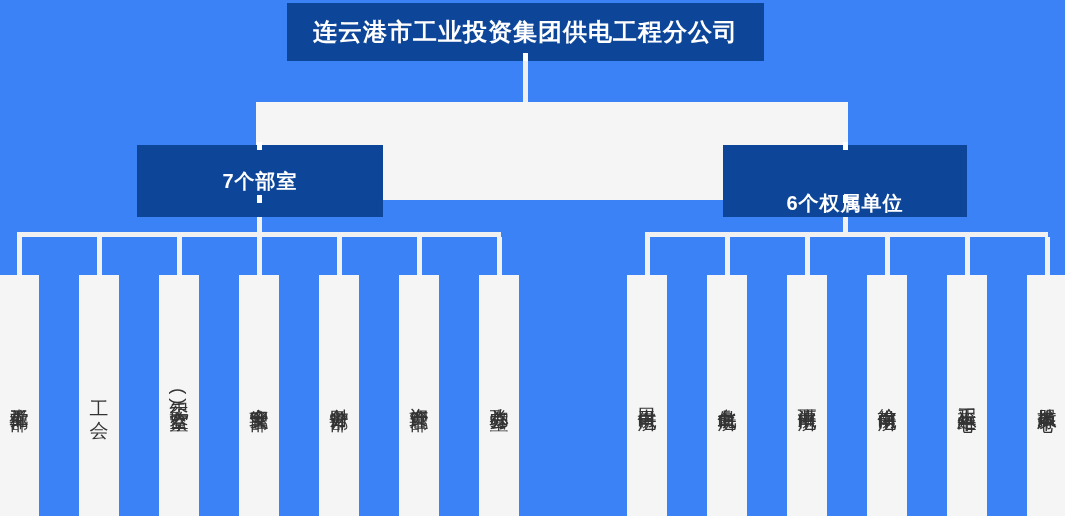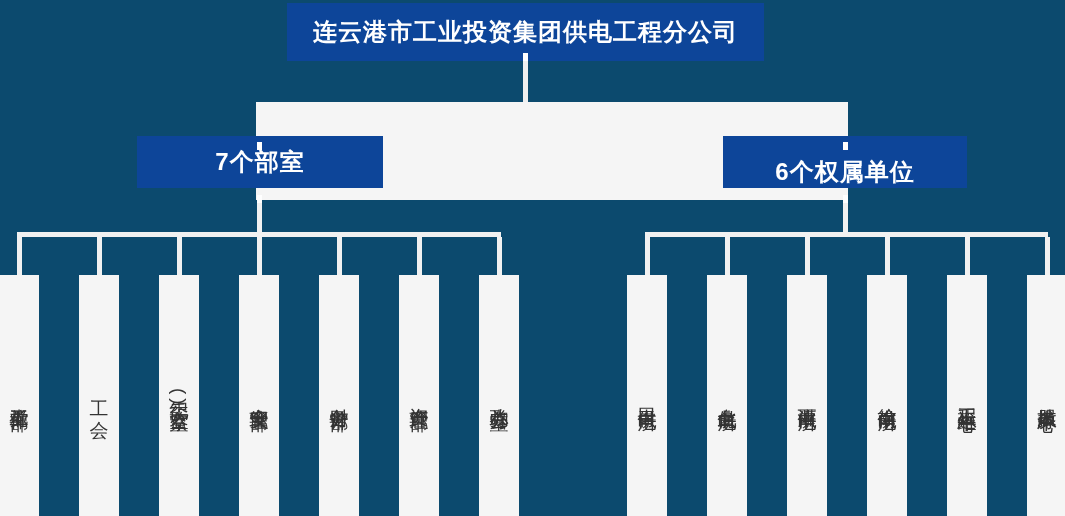"连云港市工业投资集团供电工程分公司" .stage { background: #0c4a6e -> #3b82f6 }
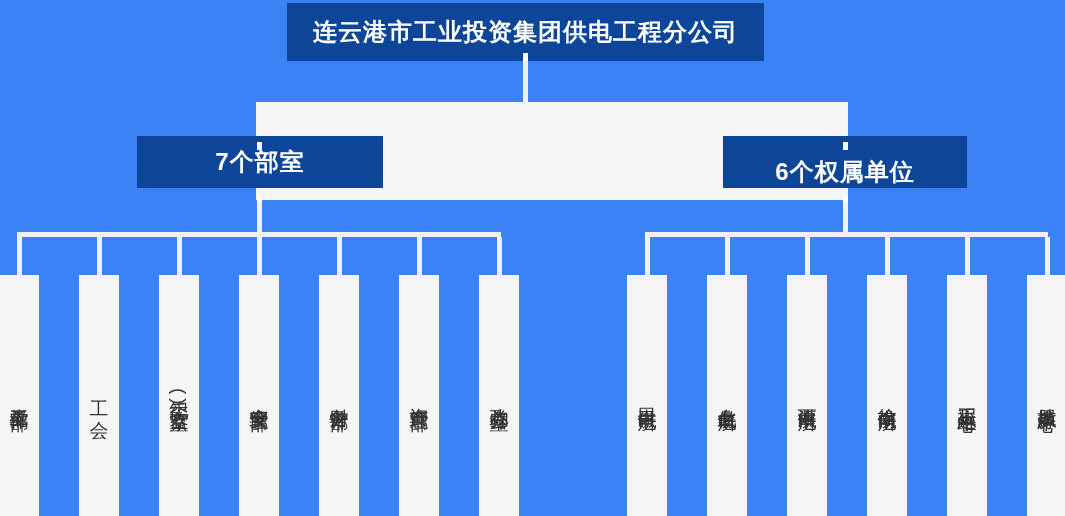"7个部室" .group-box { font-size: 24px -> 20px; height: 52px -> 72px; top: 136px -> 145px }
